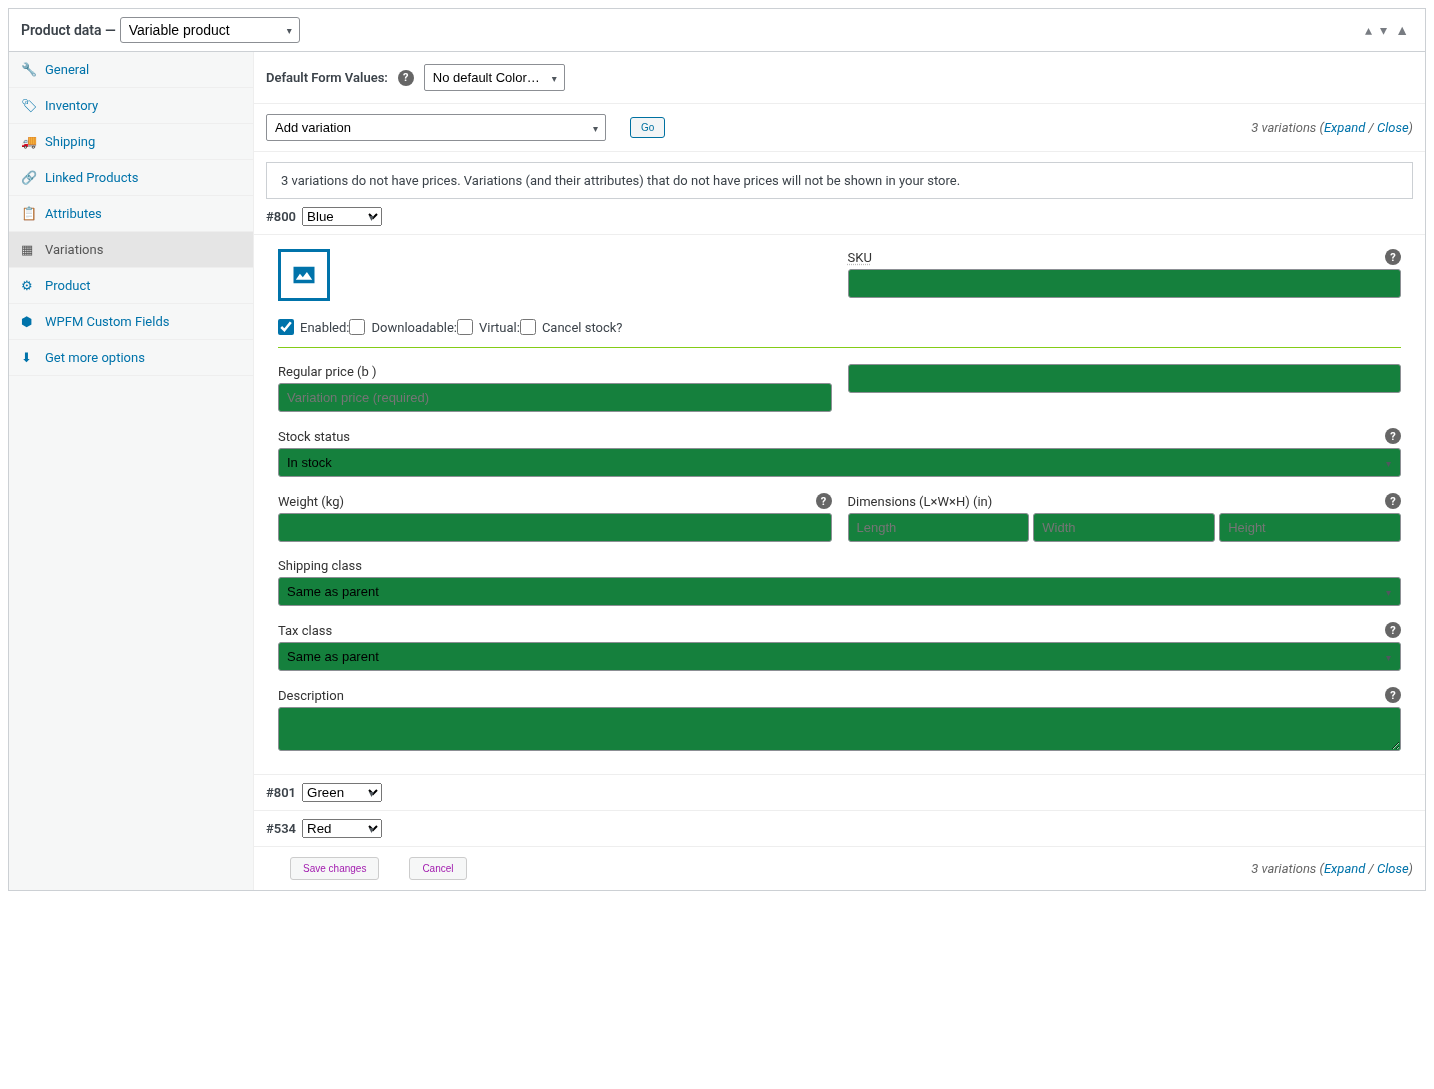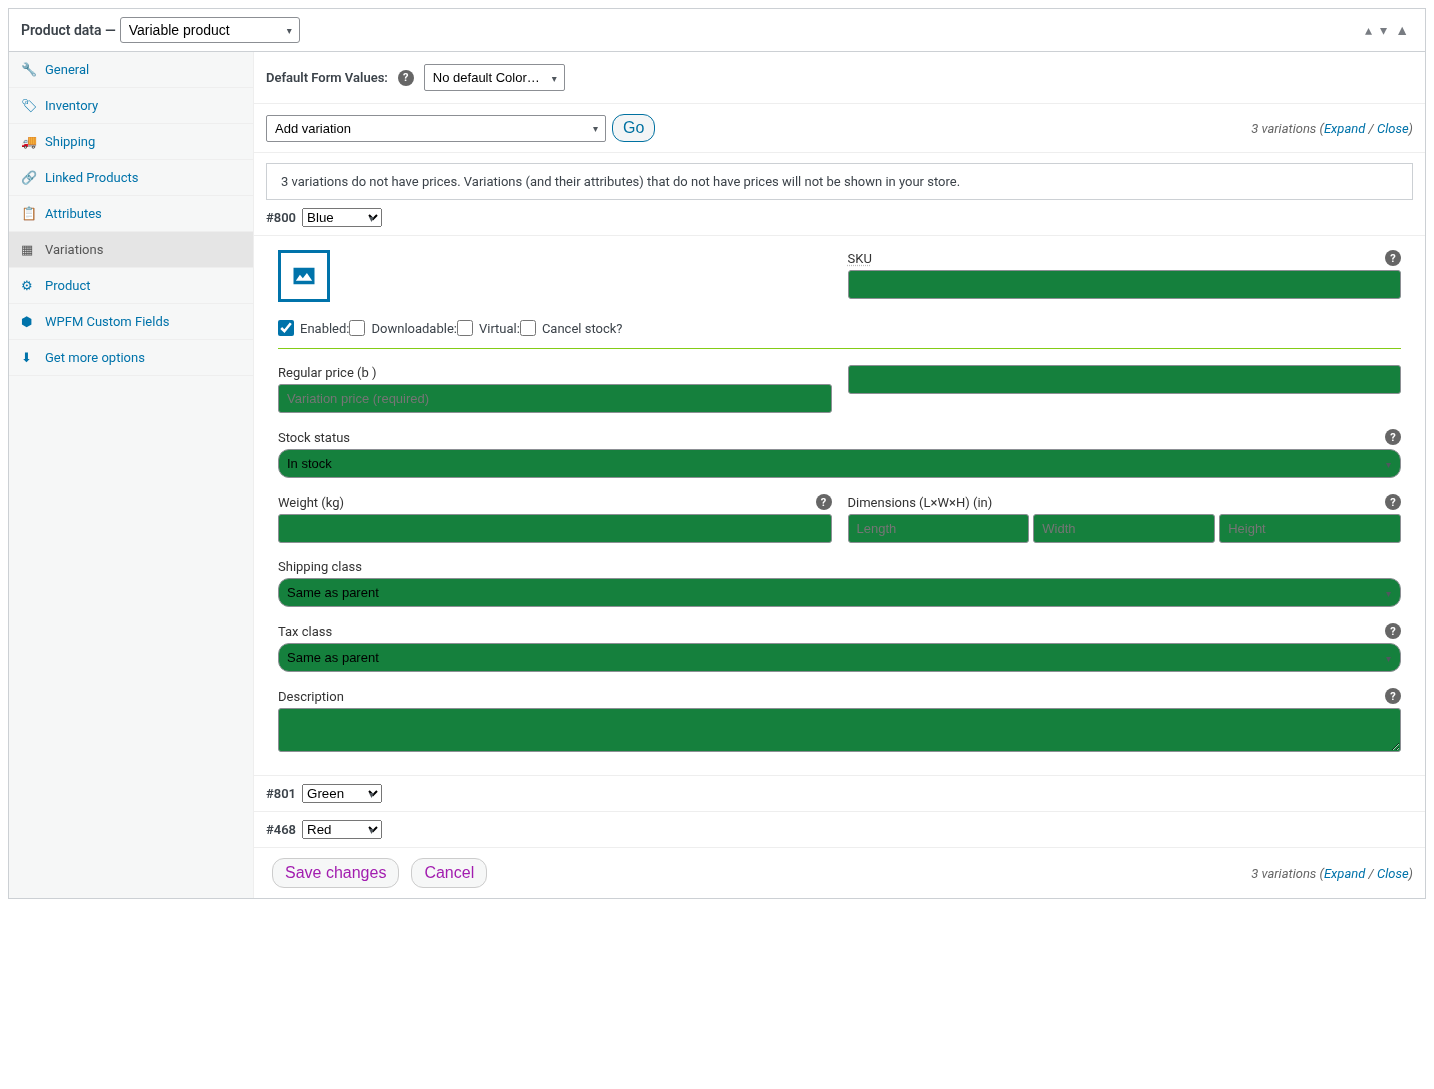"Go" .btn { border-radius: 12px -> 3px; font-size: 16px -> 10px; margin-left: 6px -> 24px }
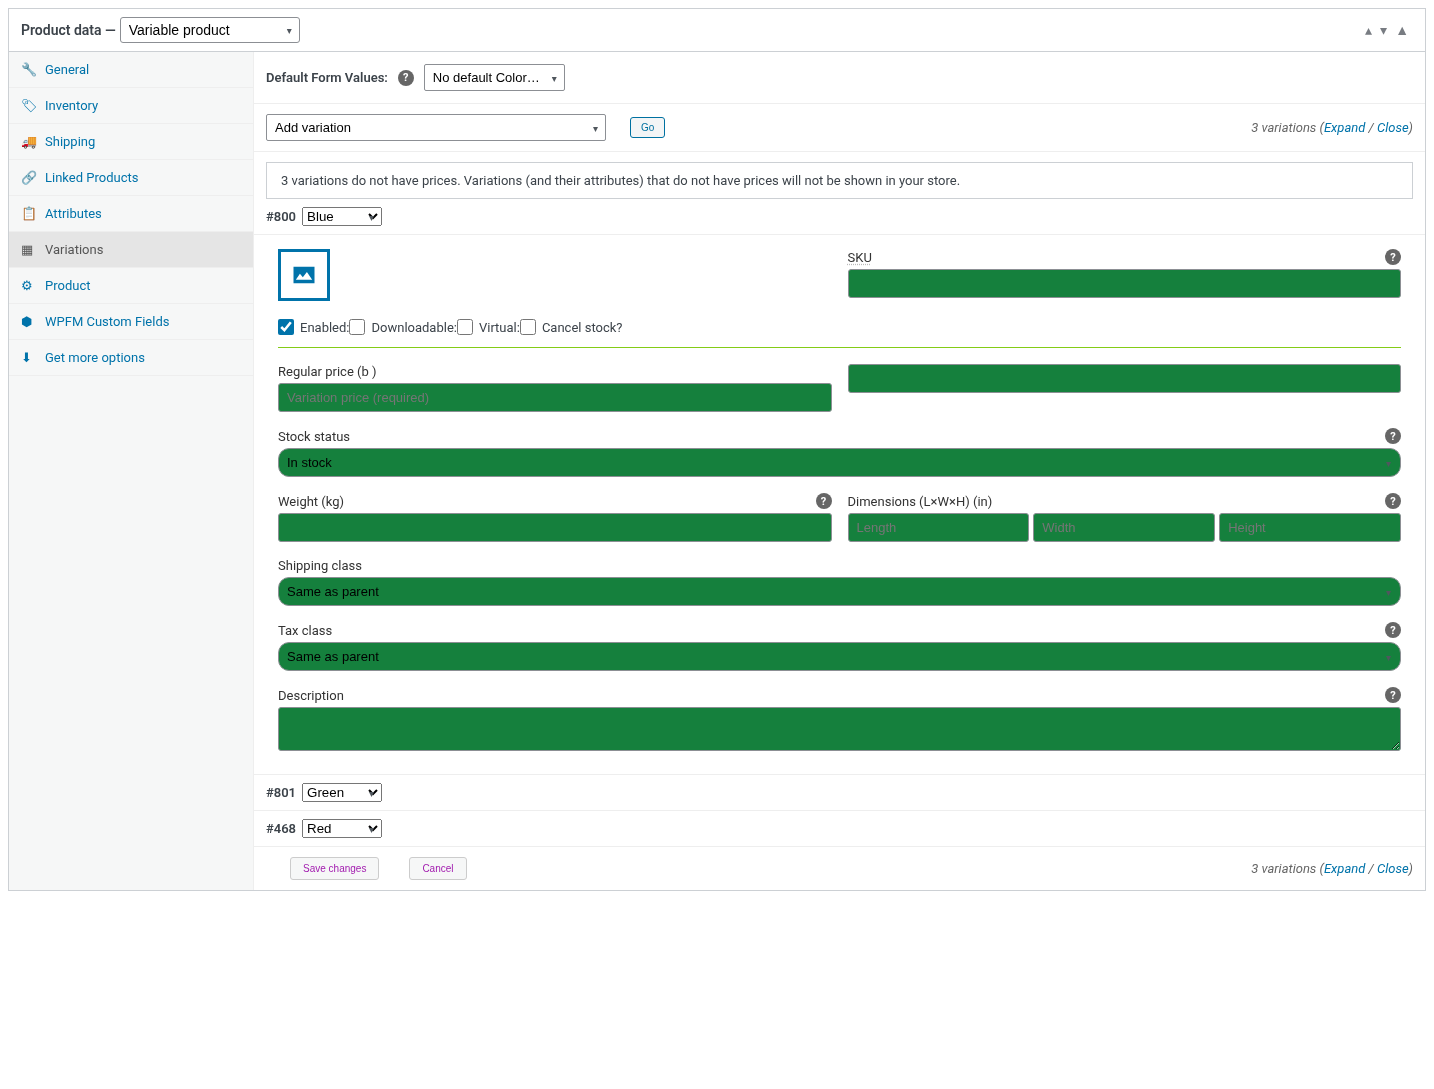"In stock" select.full { border-radius: 11px -> none }
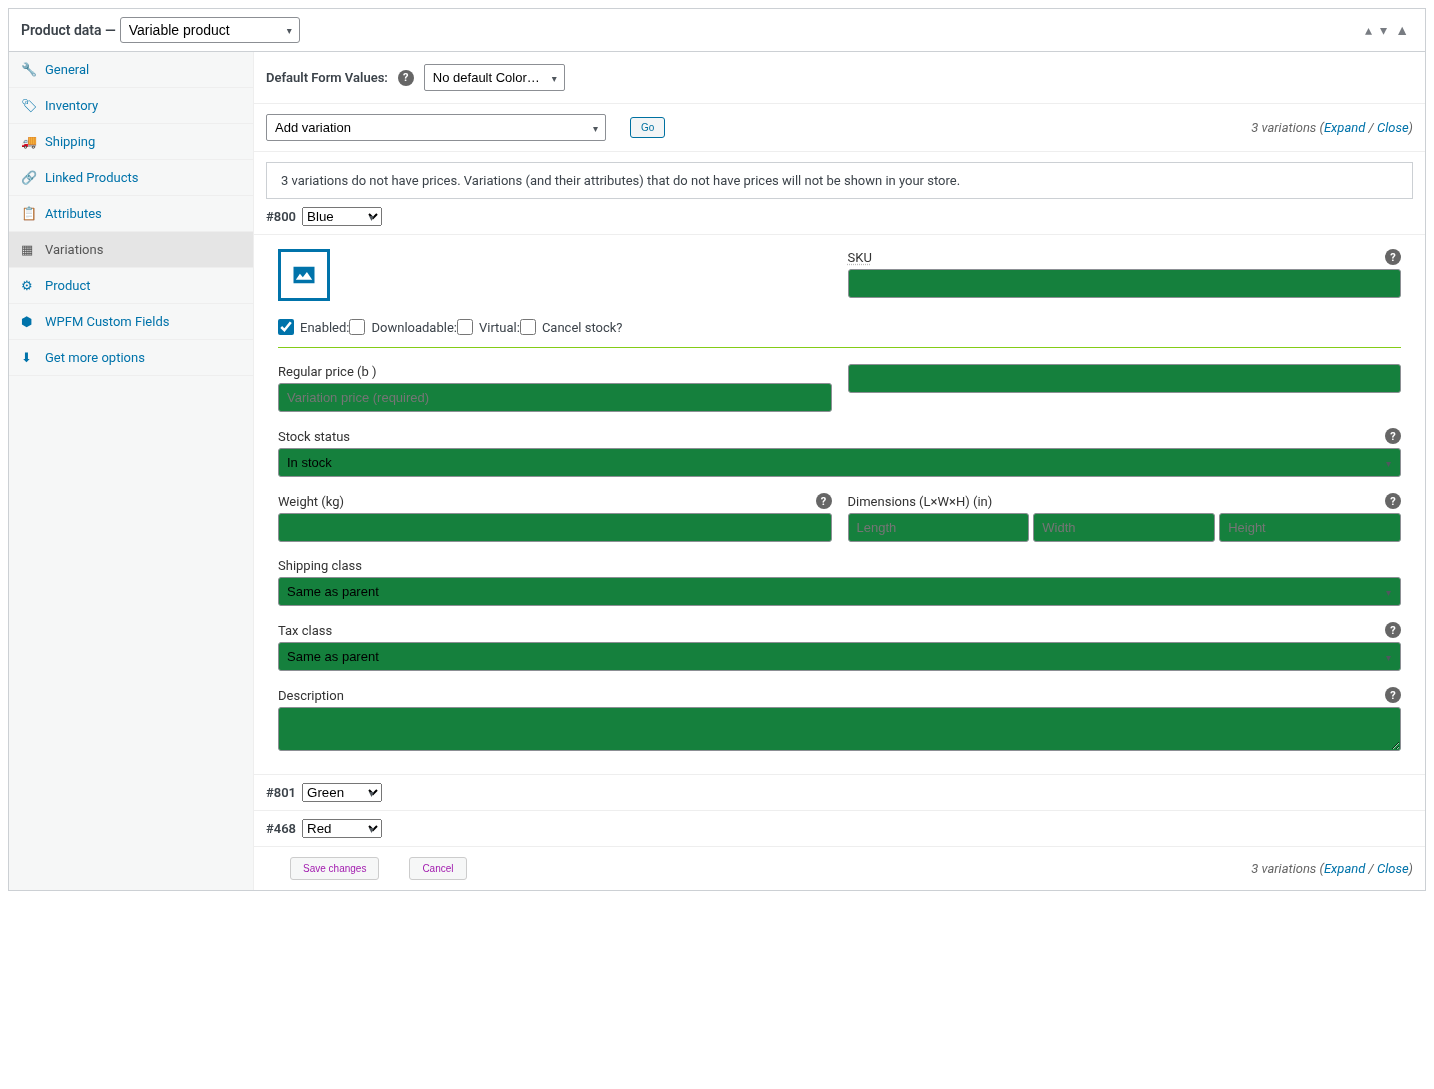"#468" span.vid { text: 468 -> 534 }
